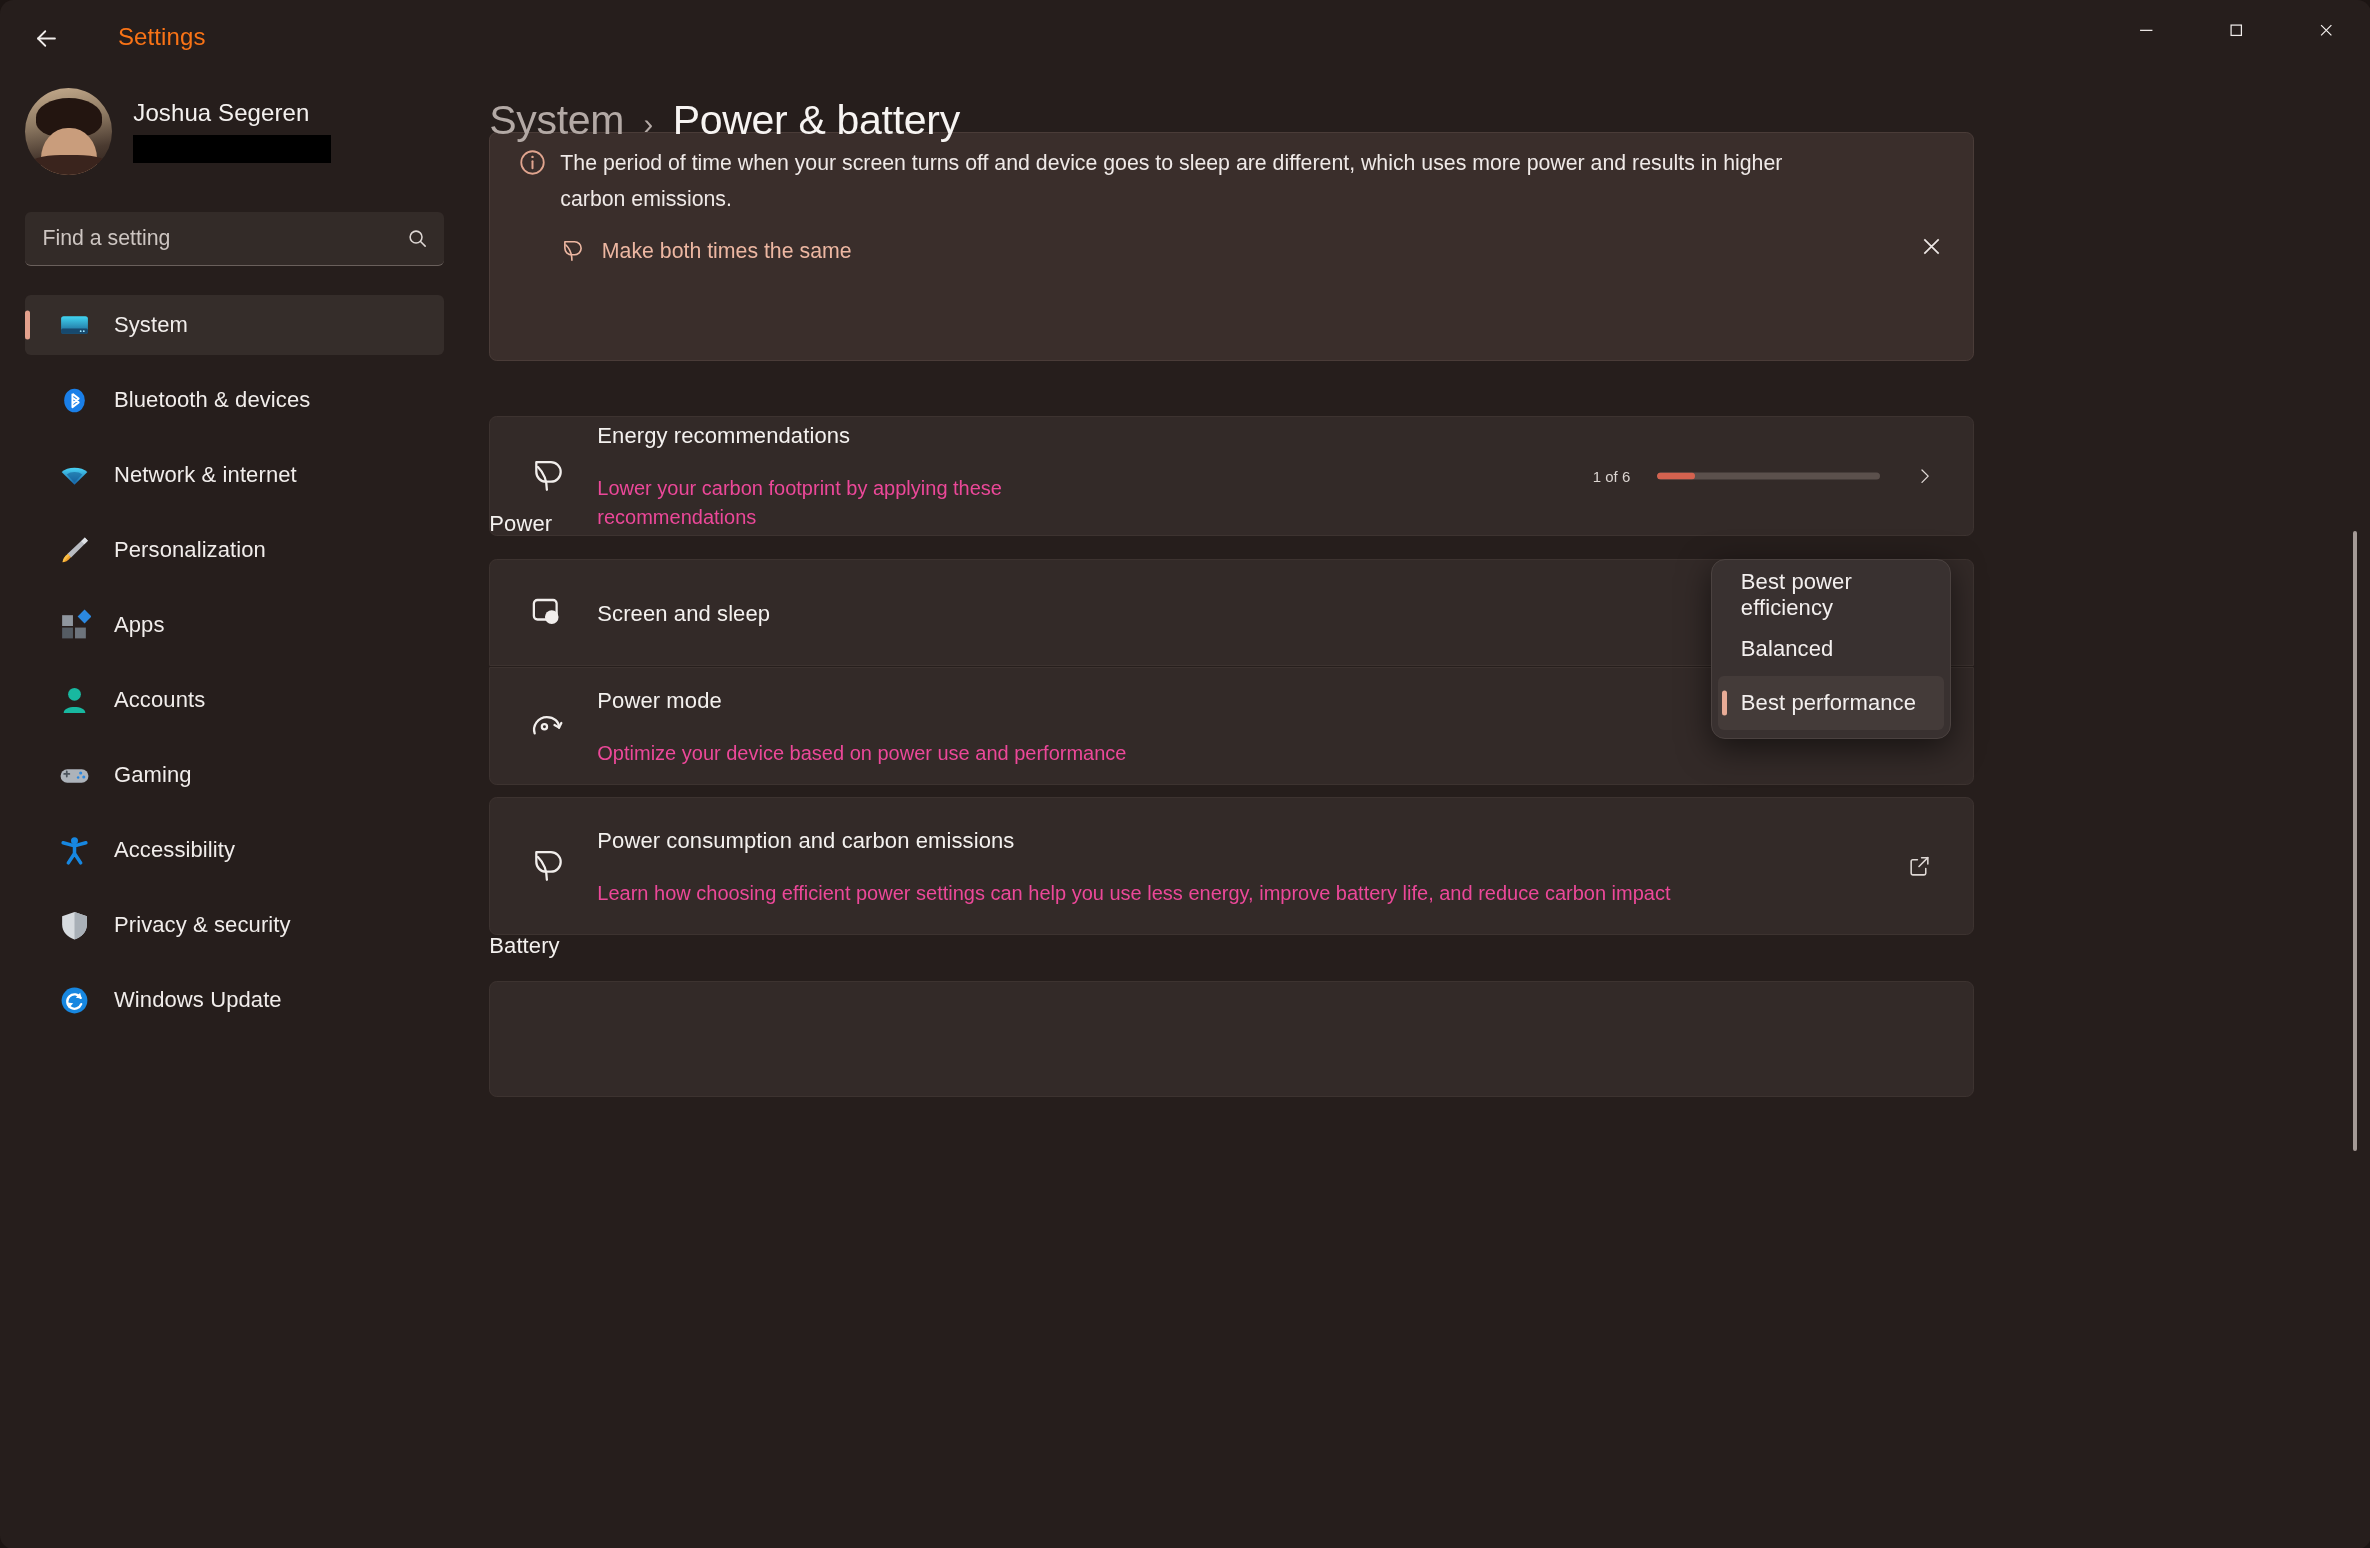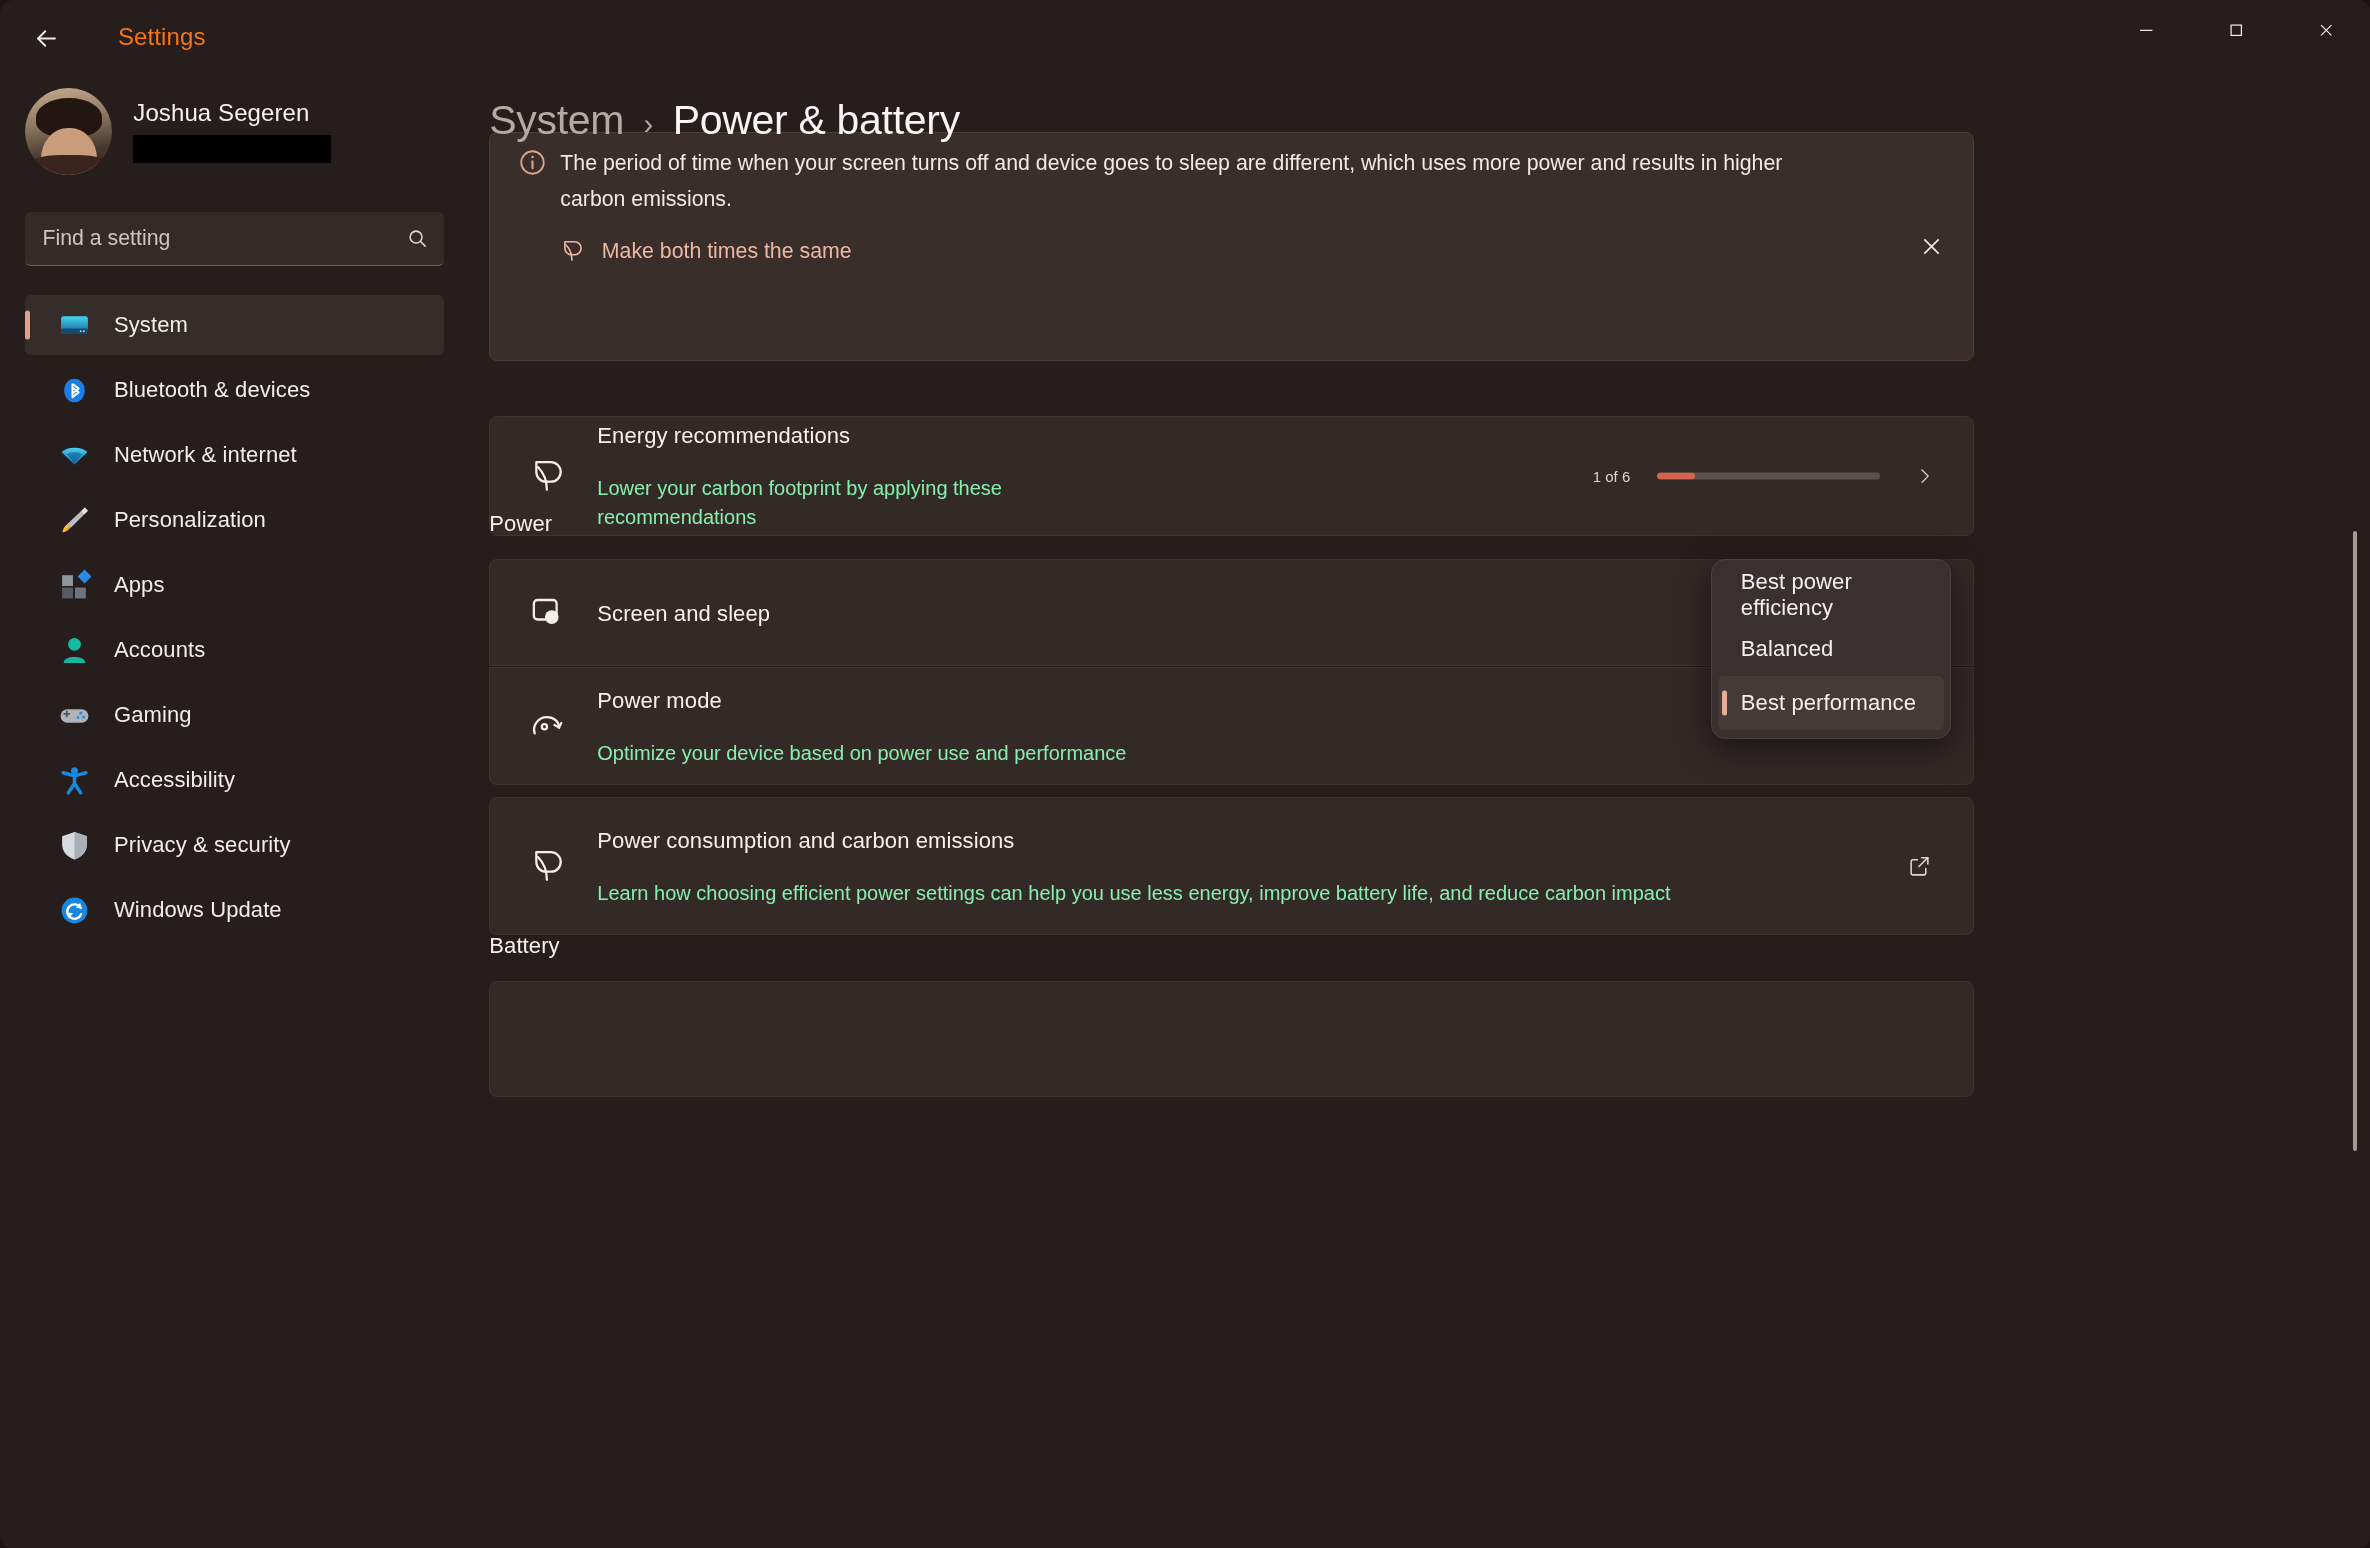"Bluetooth & devices" .nav-item + .nav-item { margin-top: 5px -> 15px }
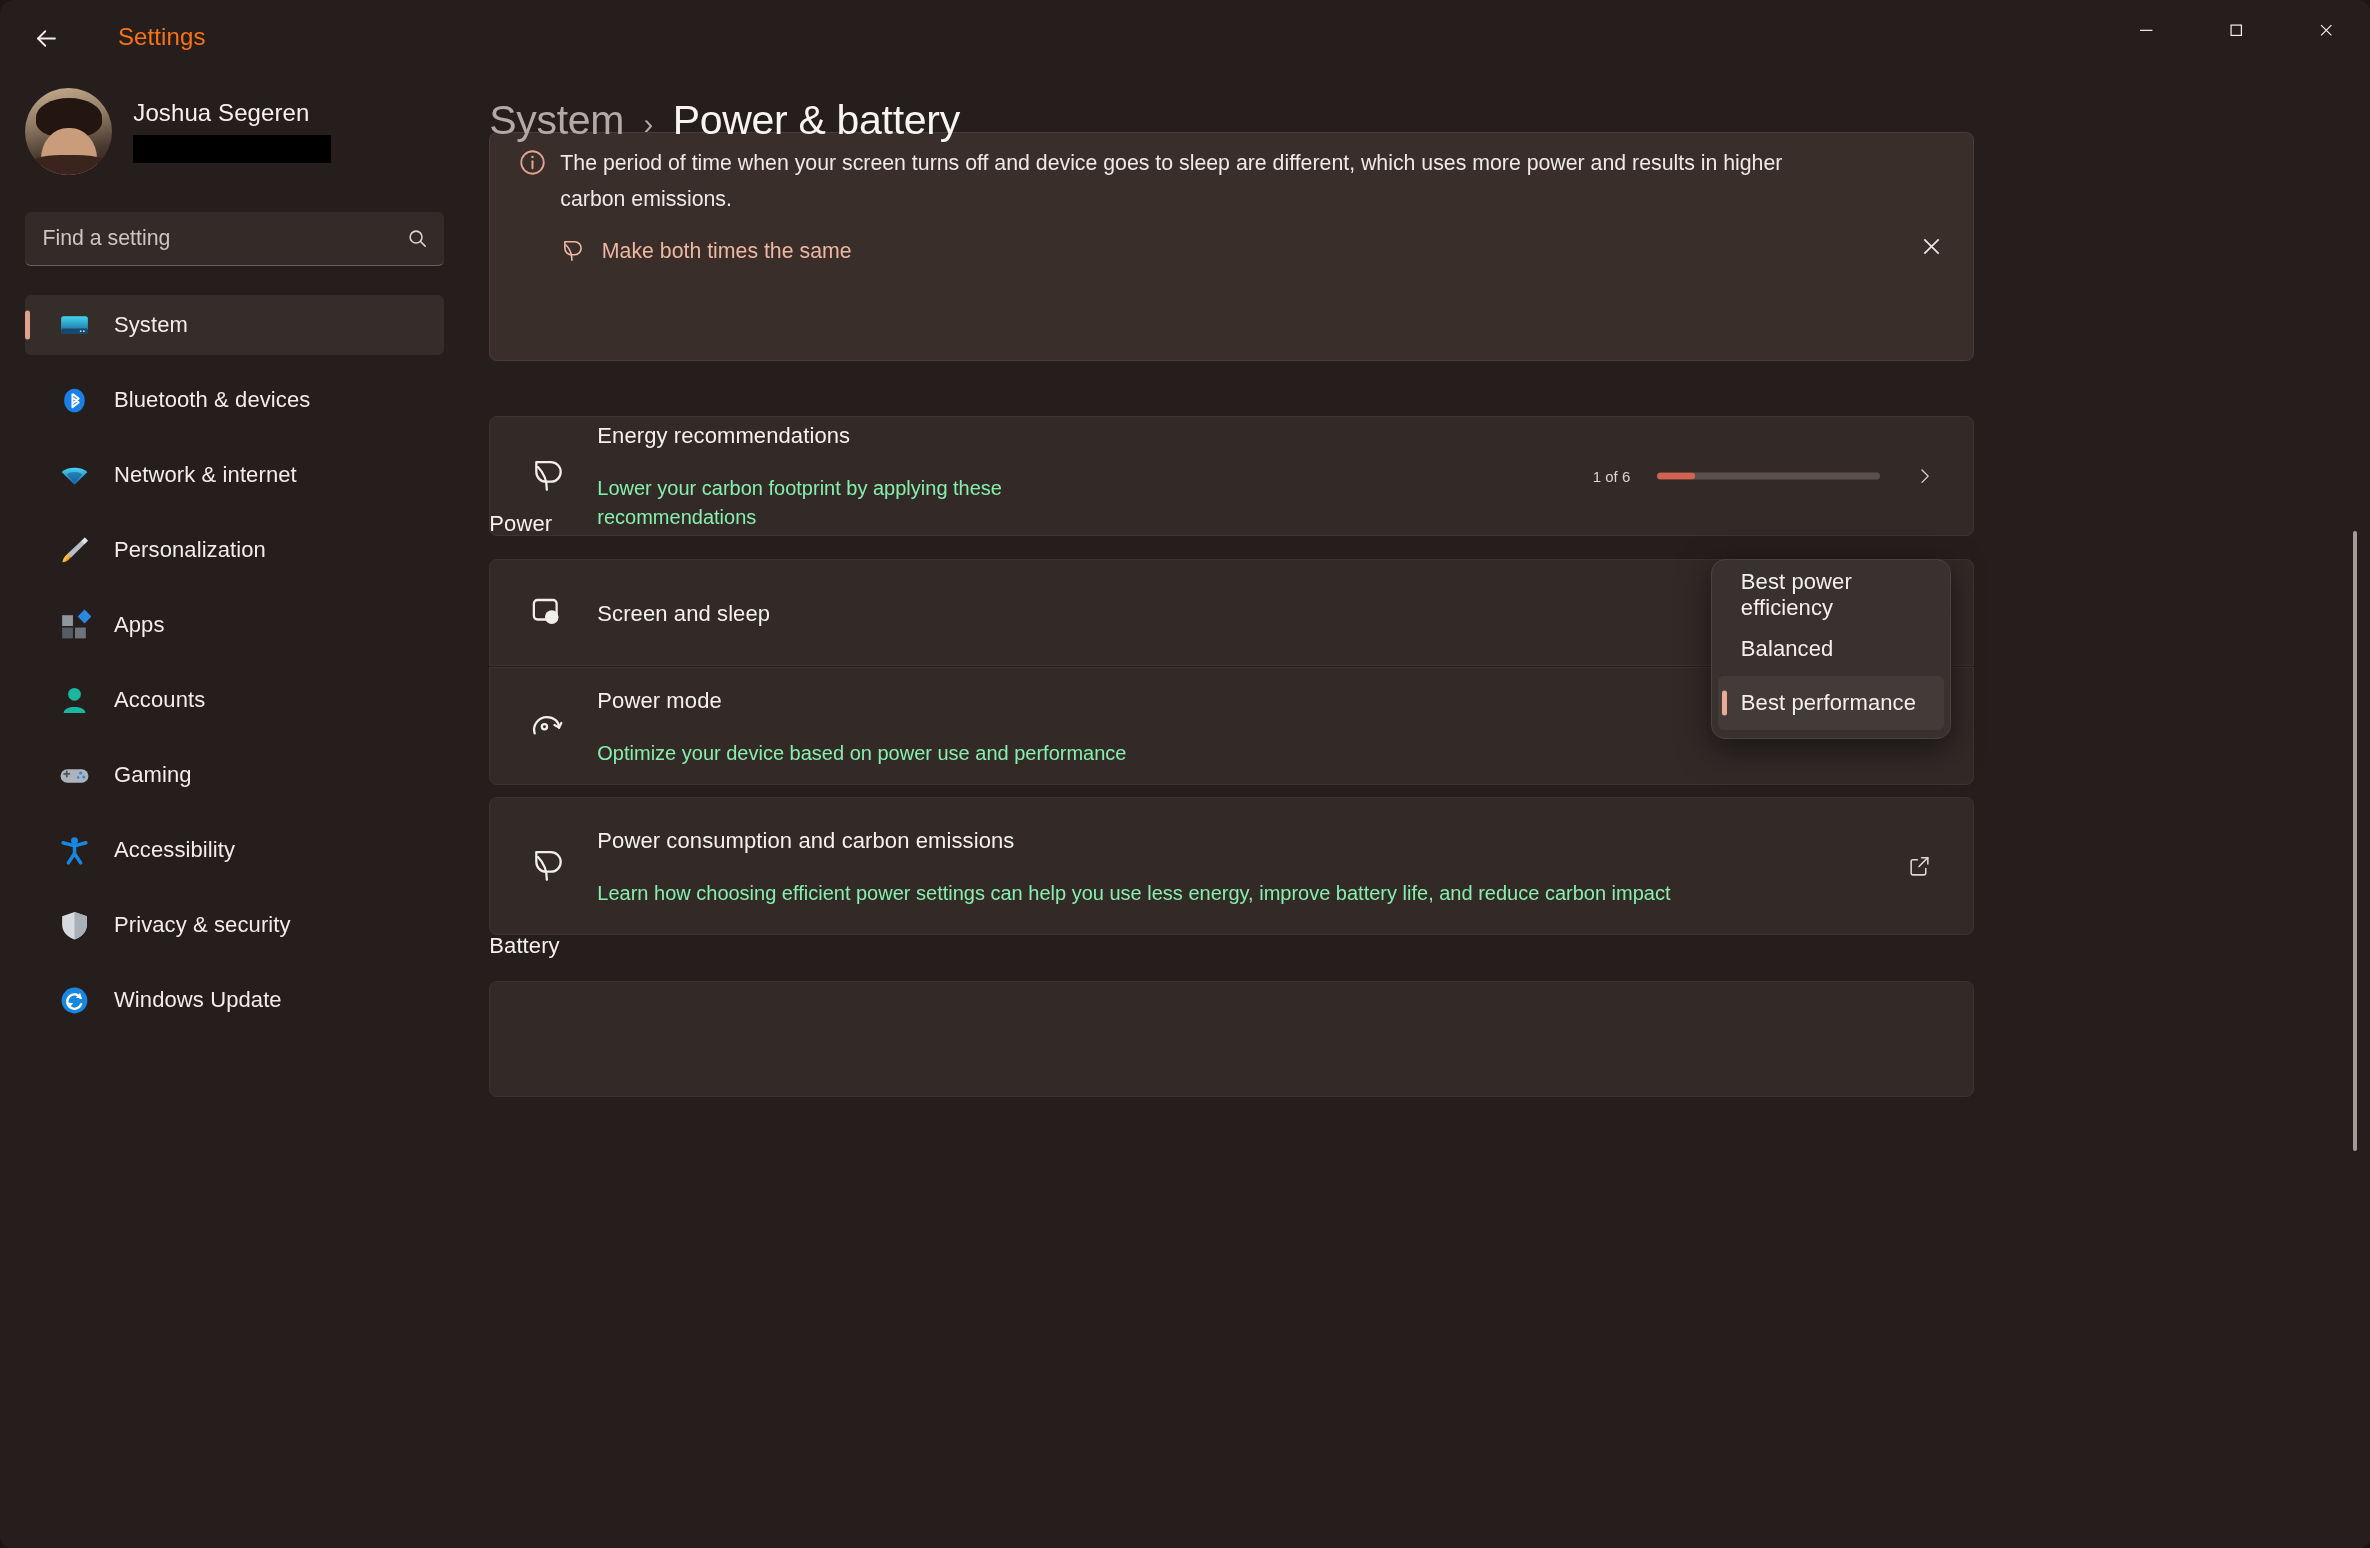"Lower your carbon footprint by" .card-sub { color: #86efac -> #ec4899 }
